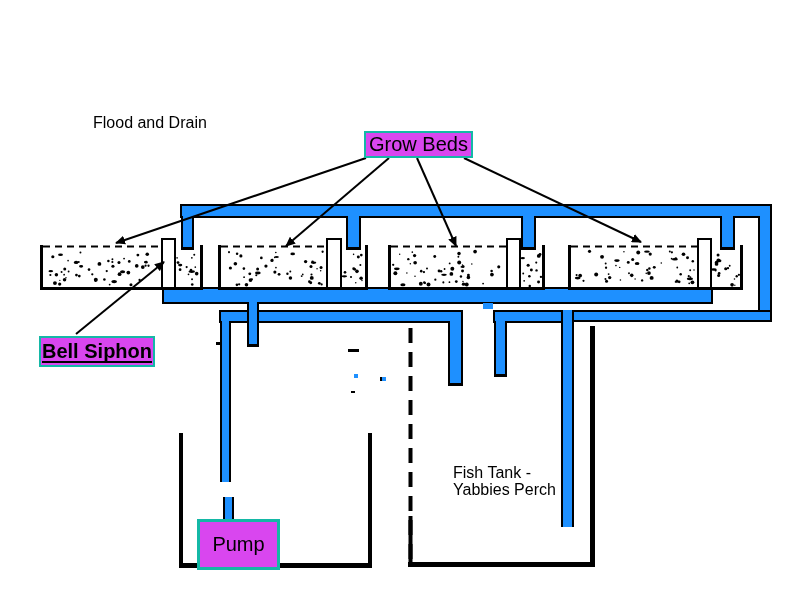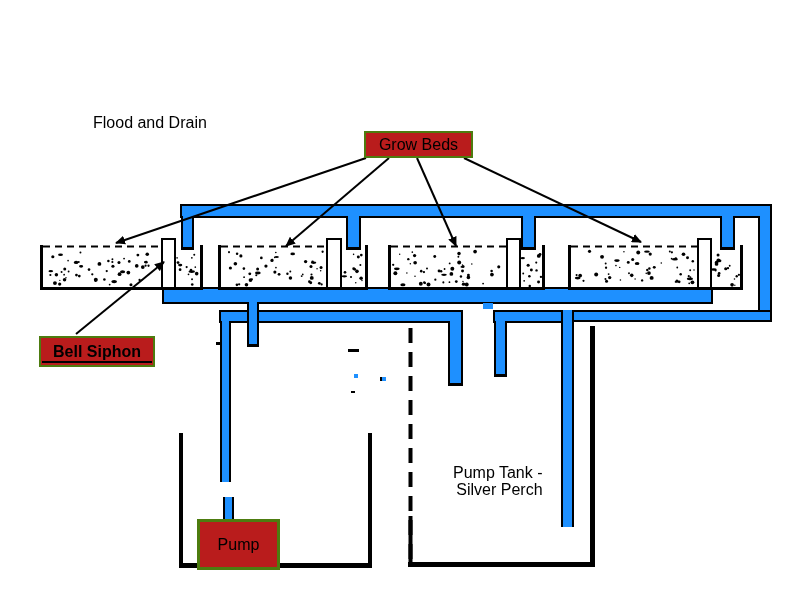"Flood and Drain" .abs { text-align: right -> none }
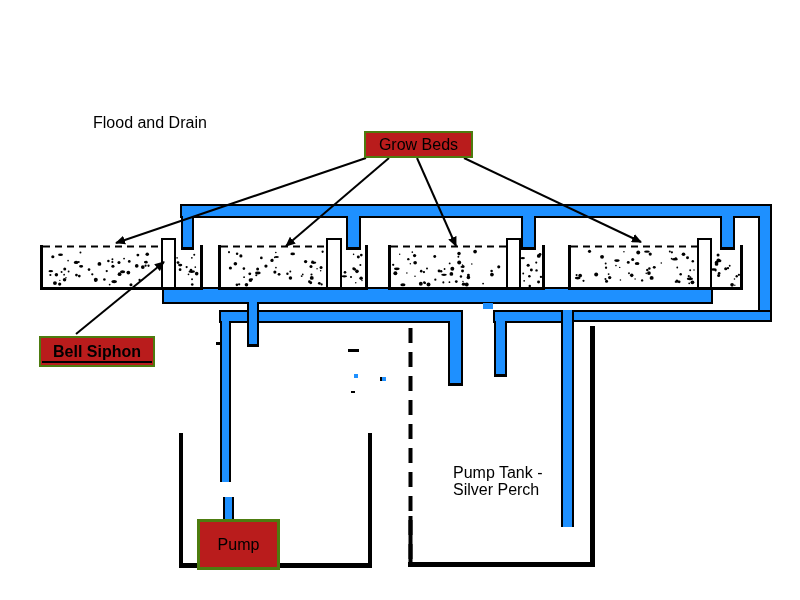"Grow Beds" .labelbox { background: #b91c1c -> #d946ef; border: 2px solid #4d7c0f -> 2px solid #14b8a6; font-size: 16px -> 20px }
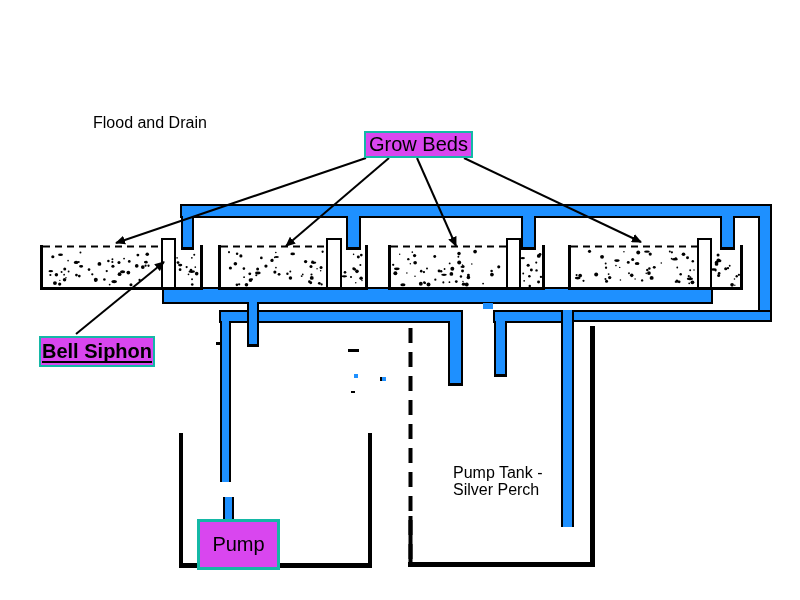"Pump Tank -" div { text: Pump -> Fish }
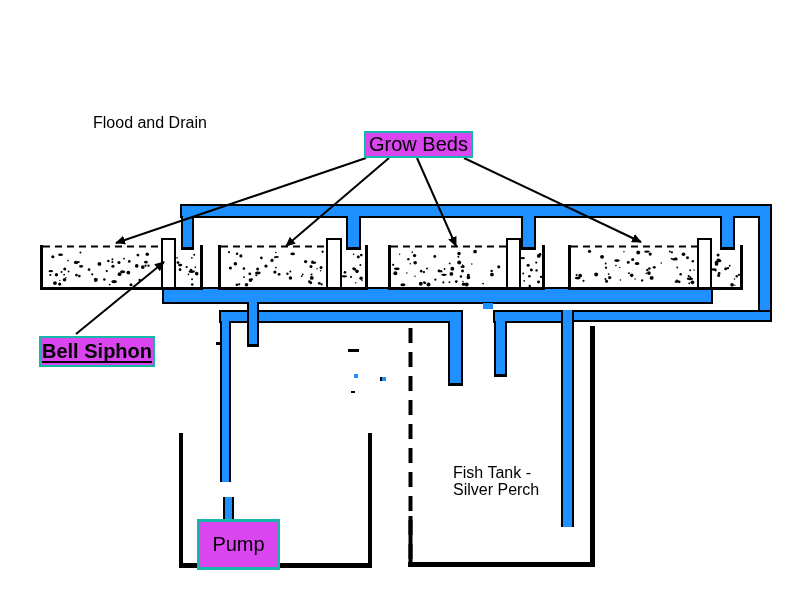"Silver Perch" div { text: Silver -> Yabbies }
